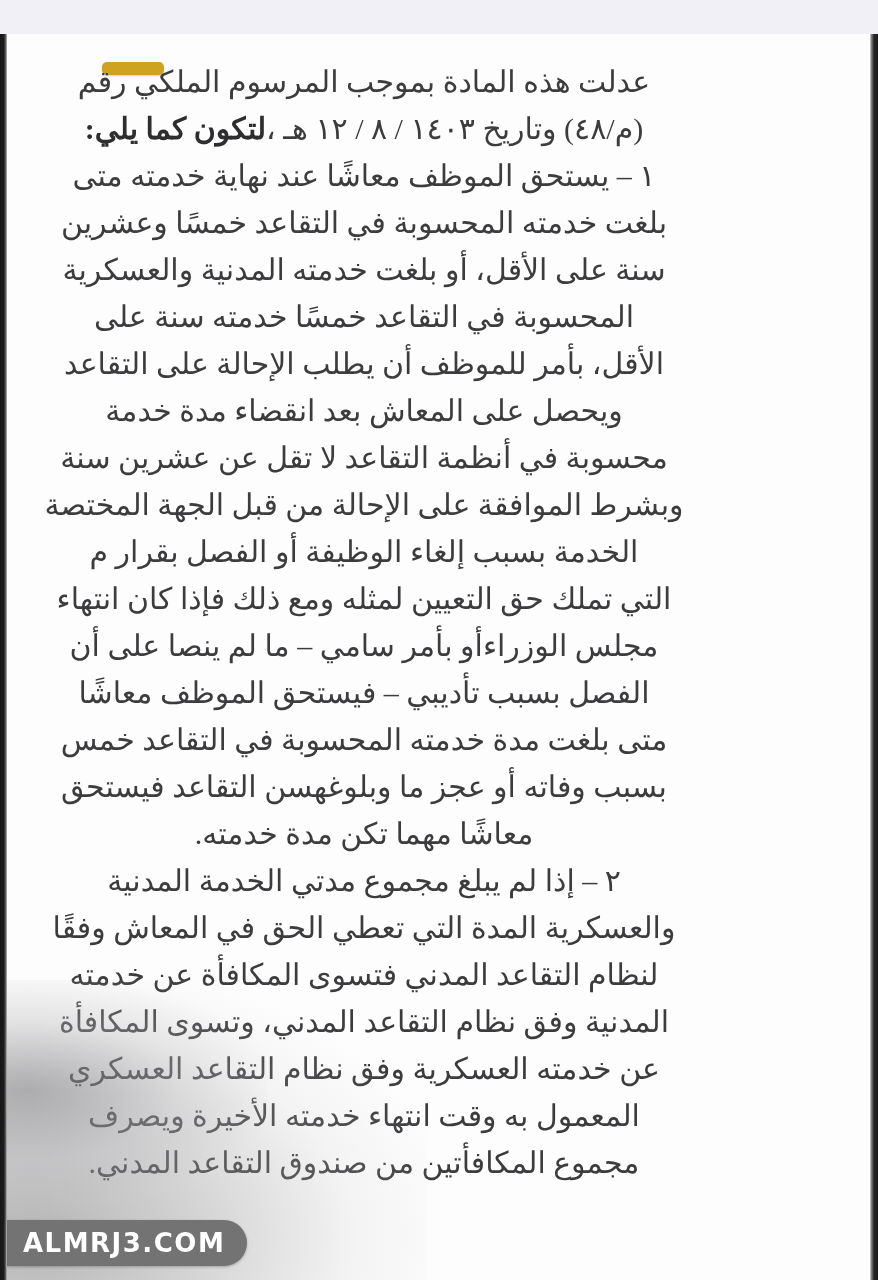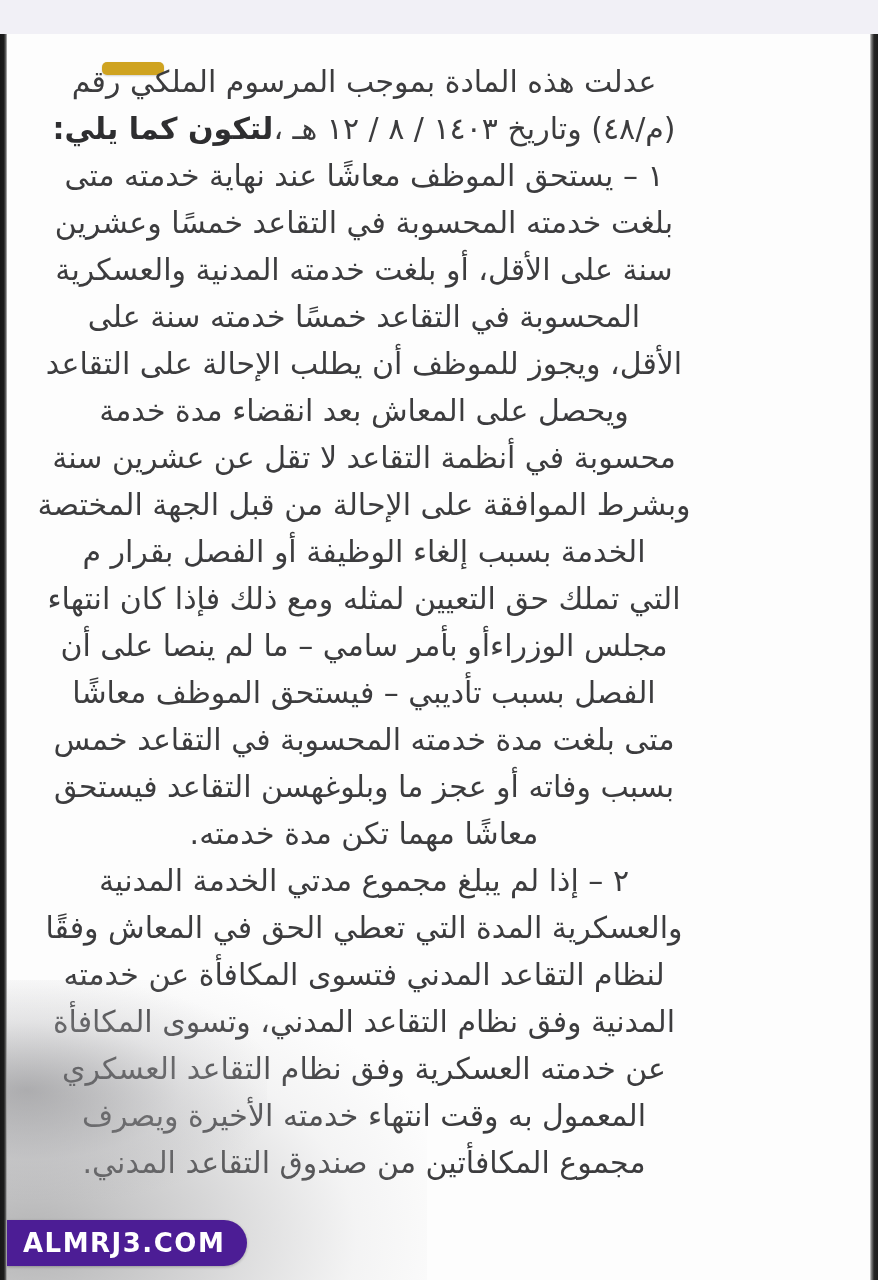"عدلت هذه المادة بموجب المرسوم" .doc-text { font-family: none -> Liberation Serif, serif }
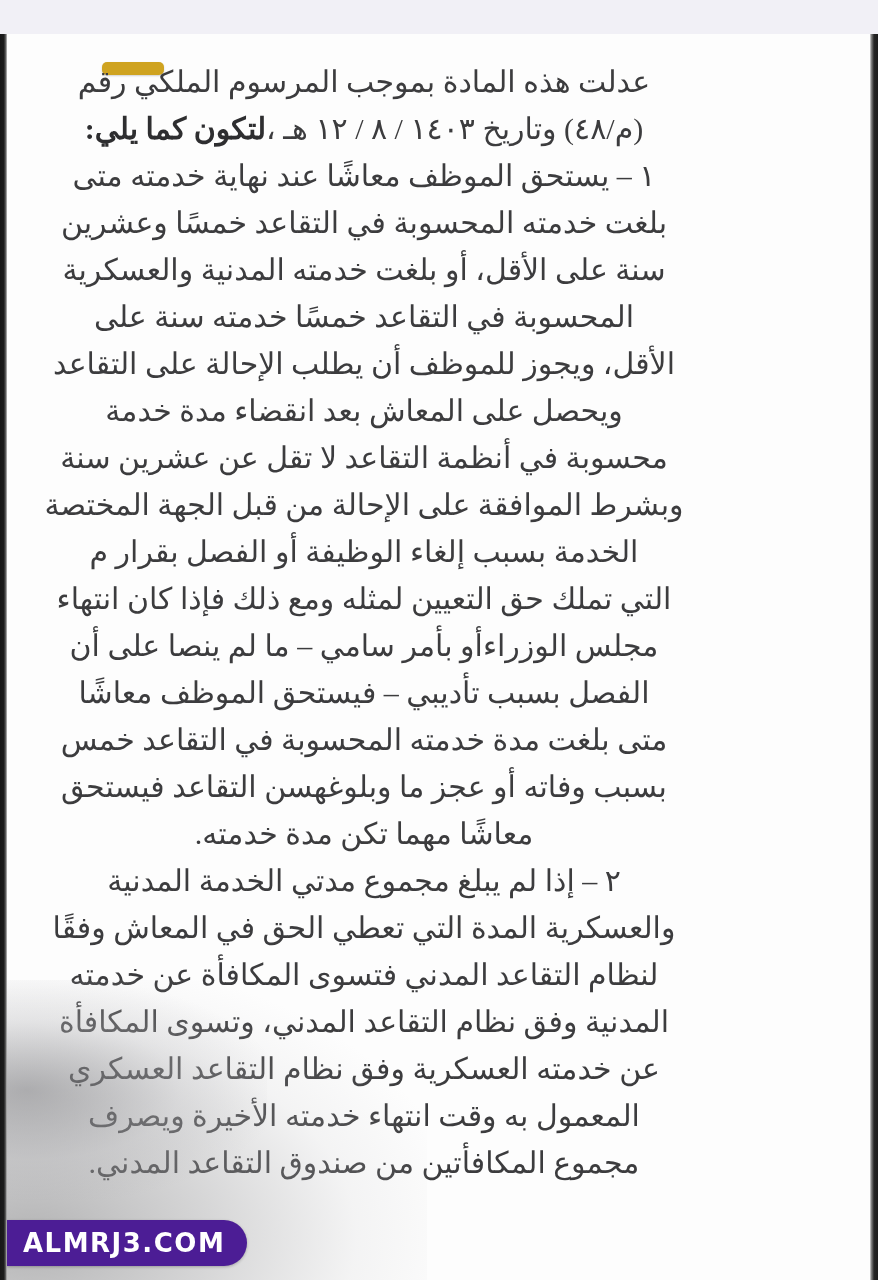"الأقل، ويجوز للموظف أن يطلب" div.line { text: ويجوز -> بأمر }
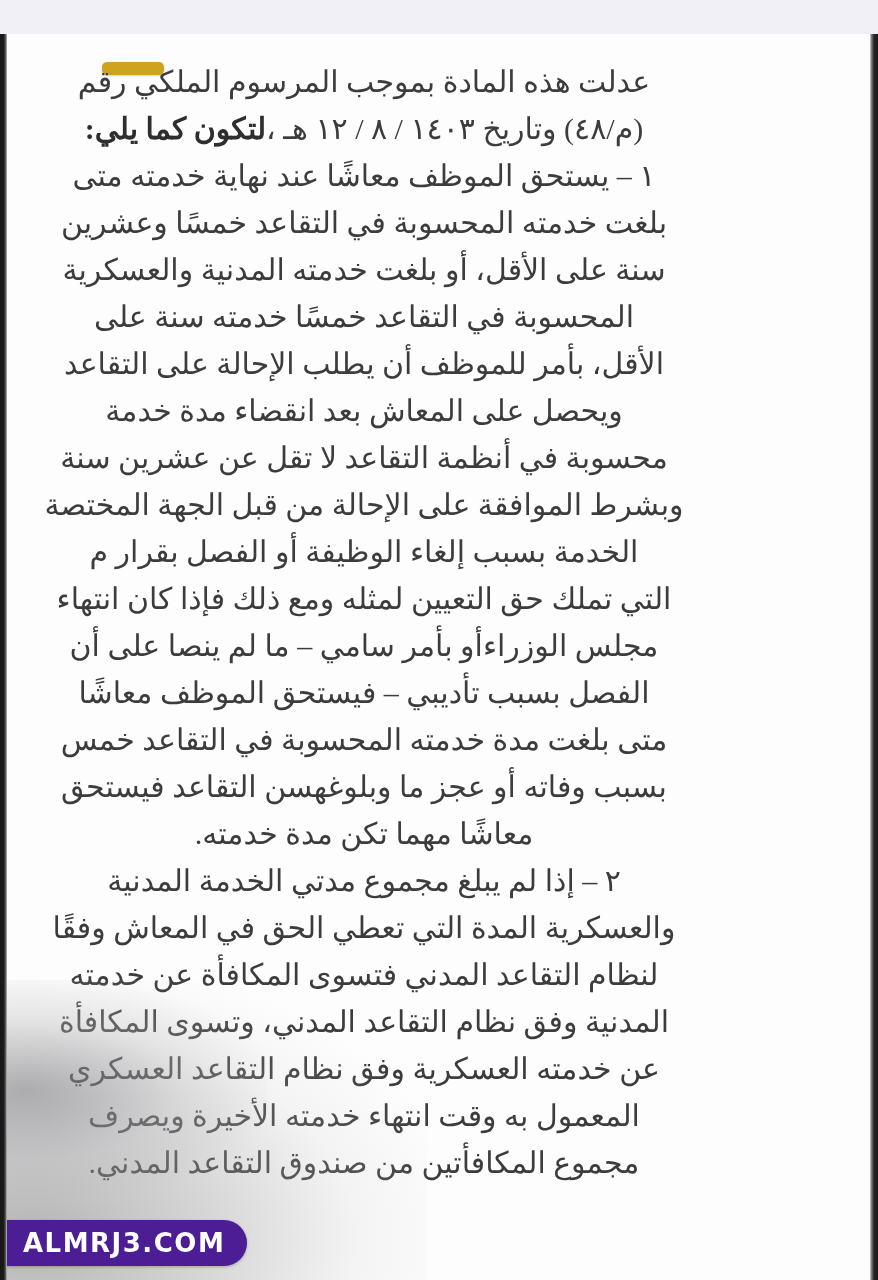"ALMRJ3.COM" div.watermark { background: #4c1d95 -> #737373 }
